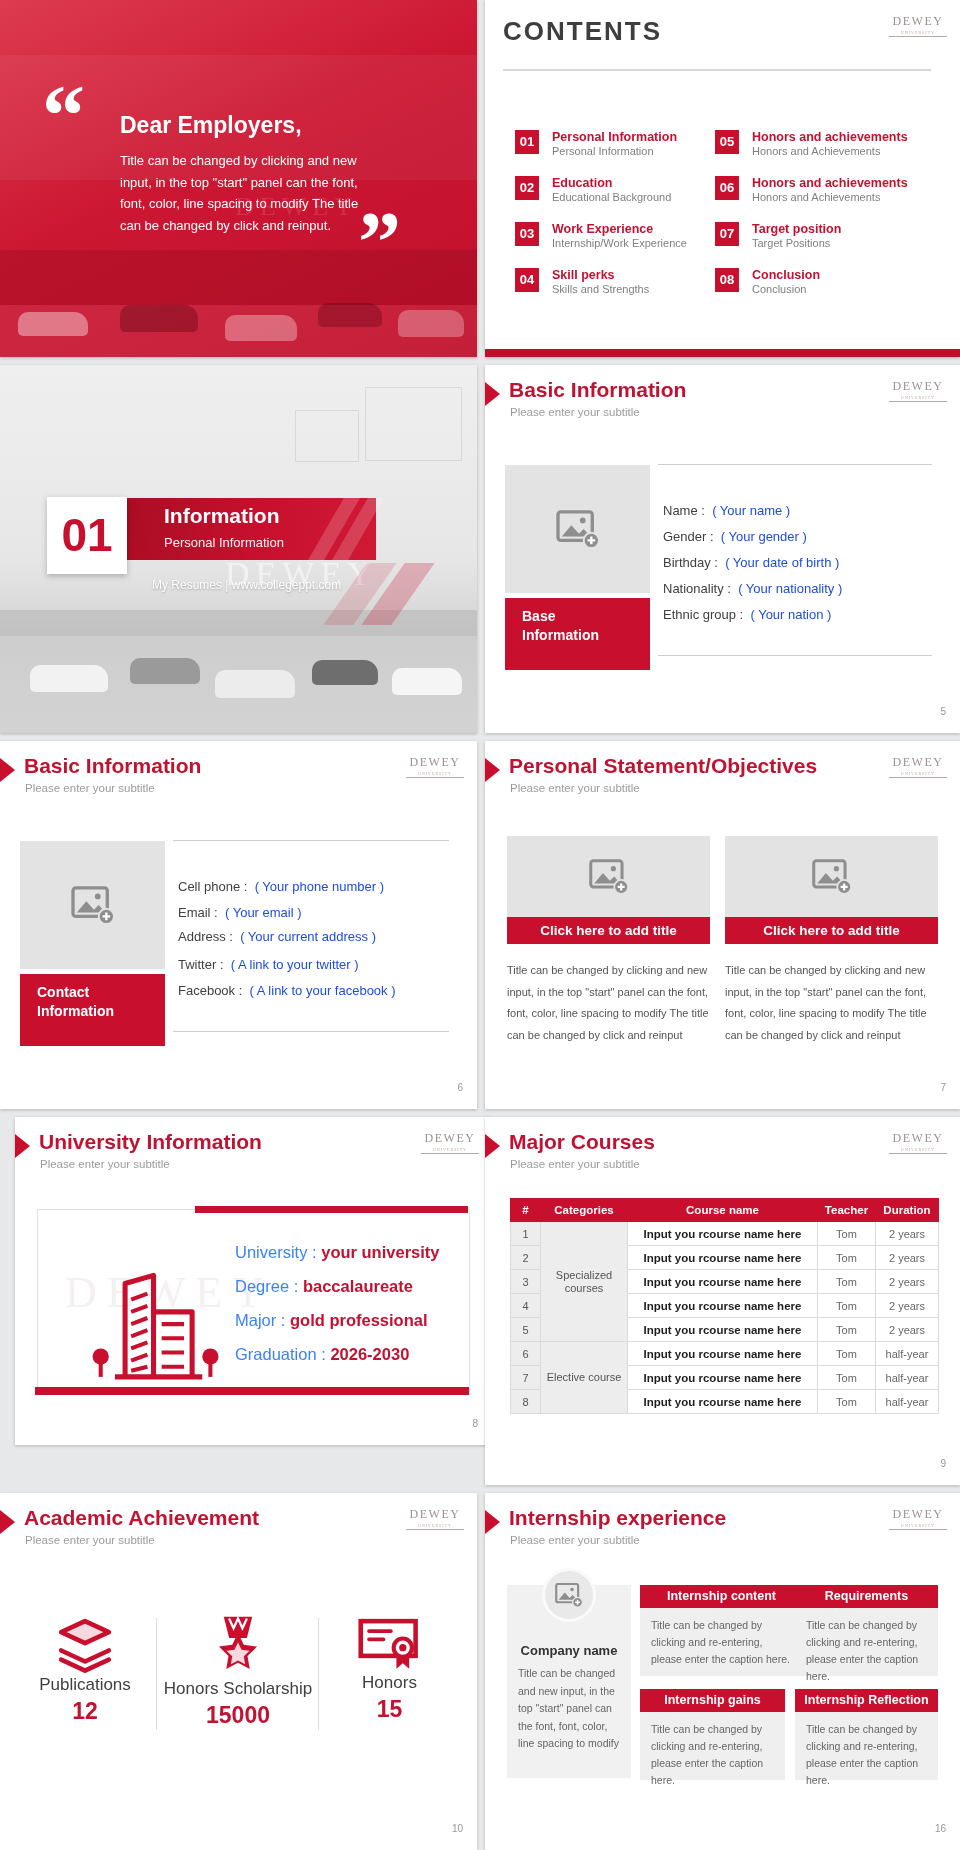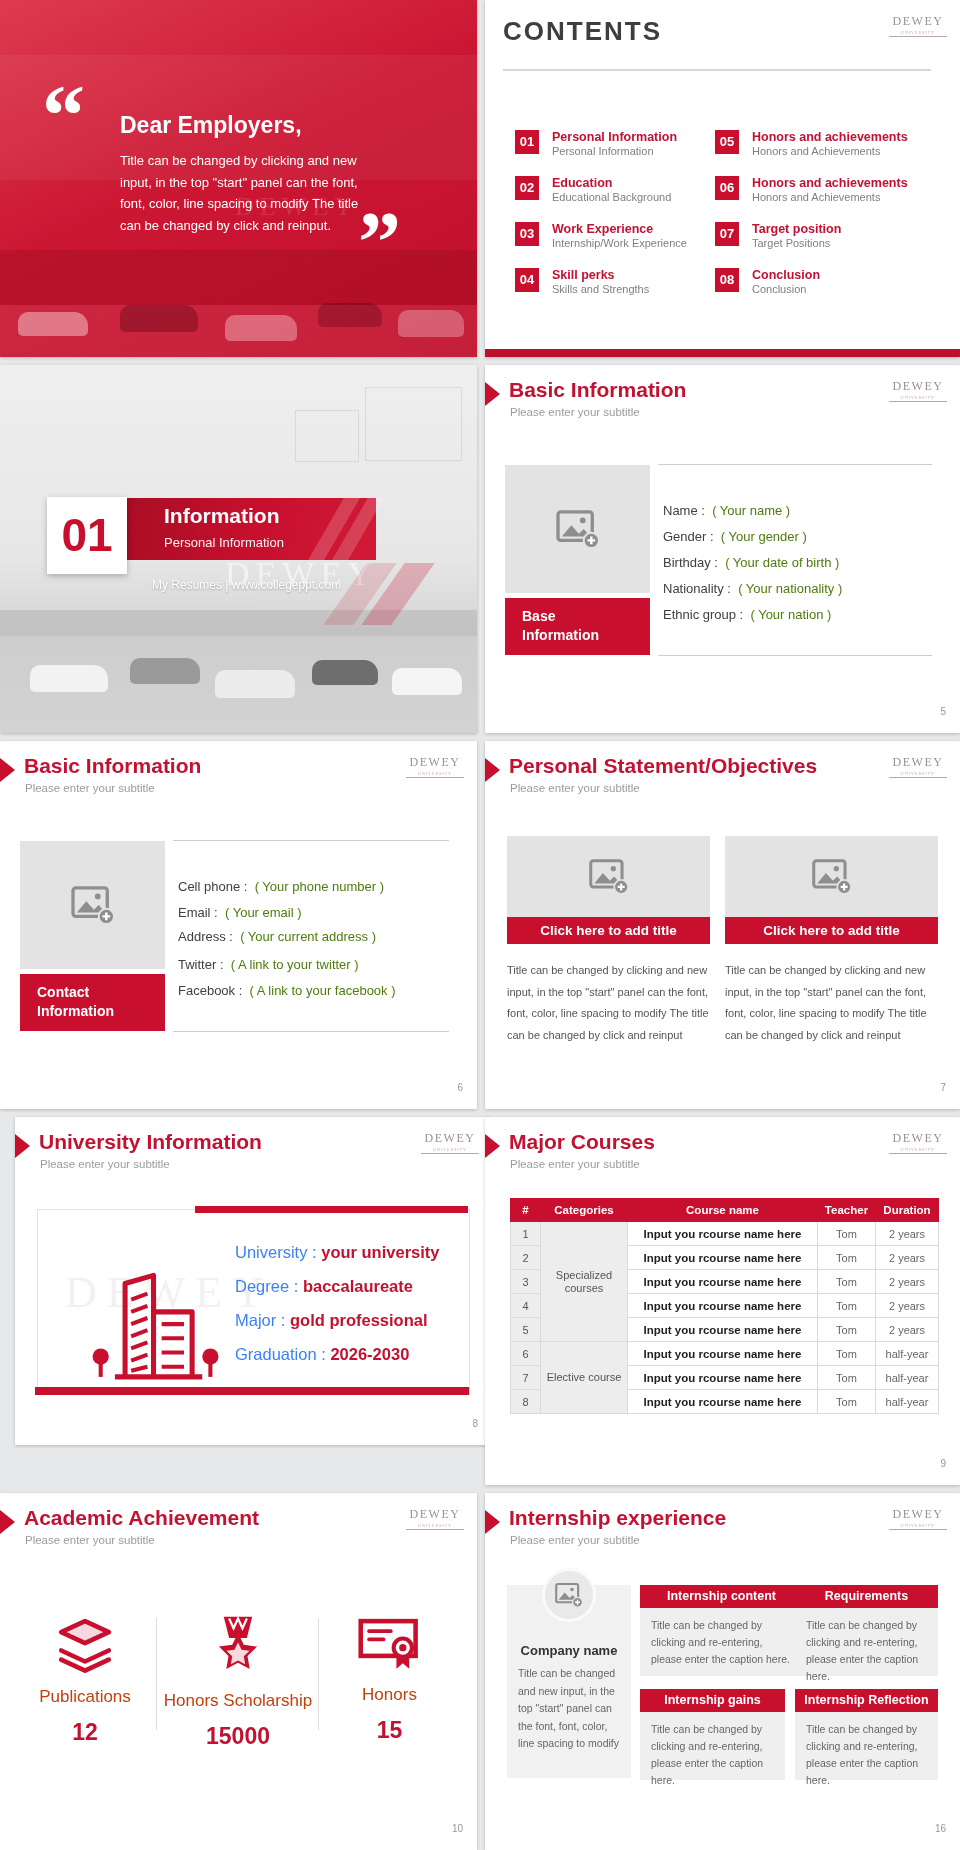"( Your name )" .fv { color: #4d7c0f -> #1d4ed8 }
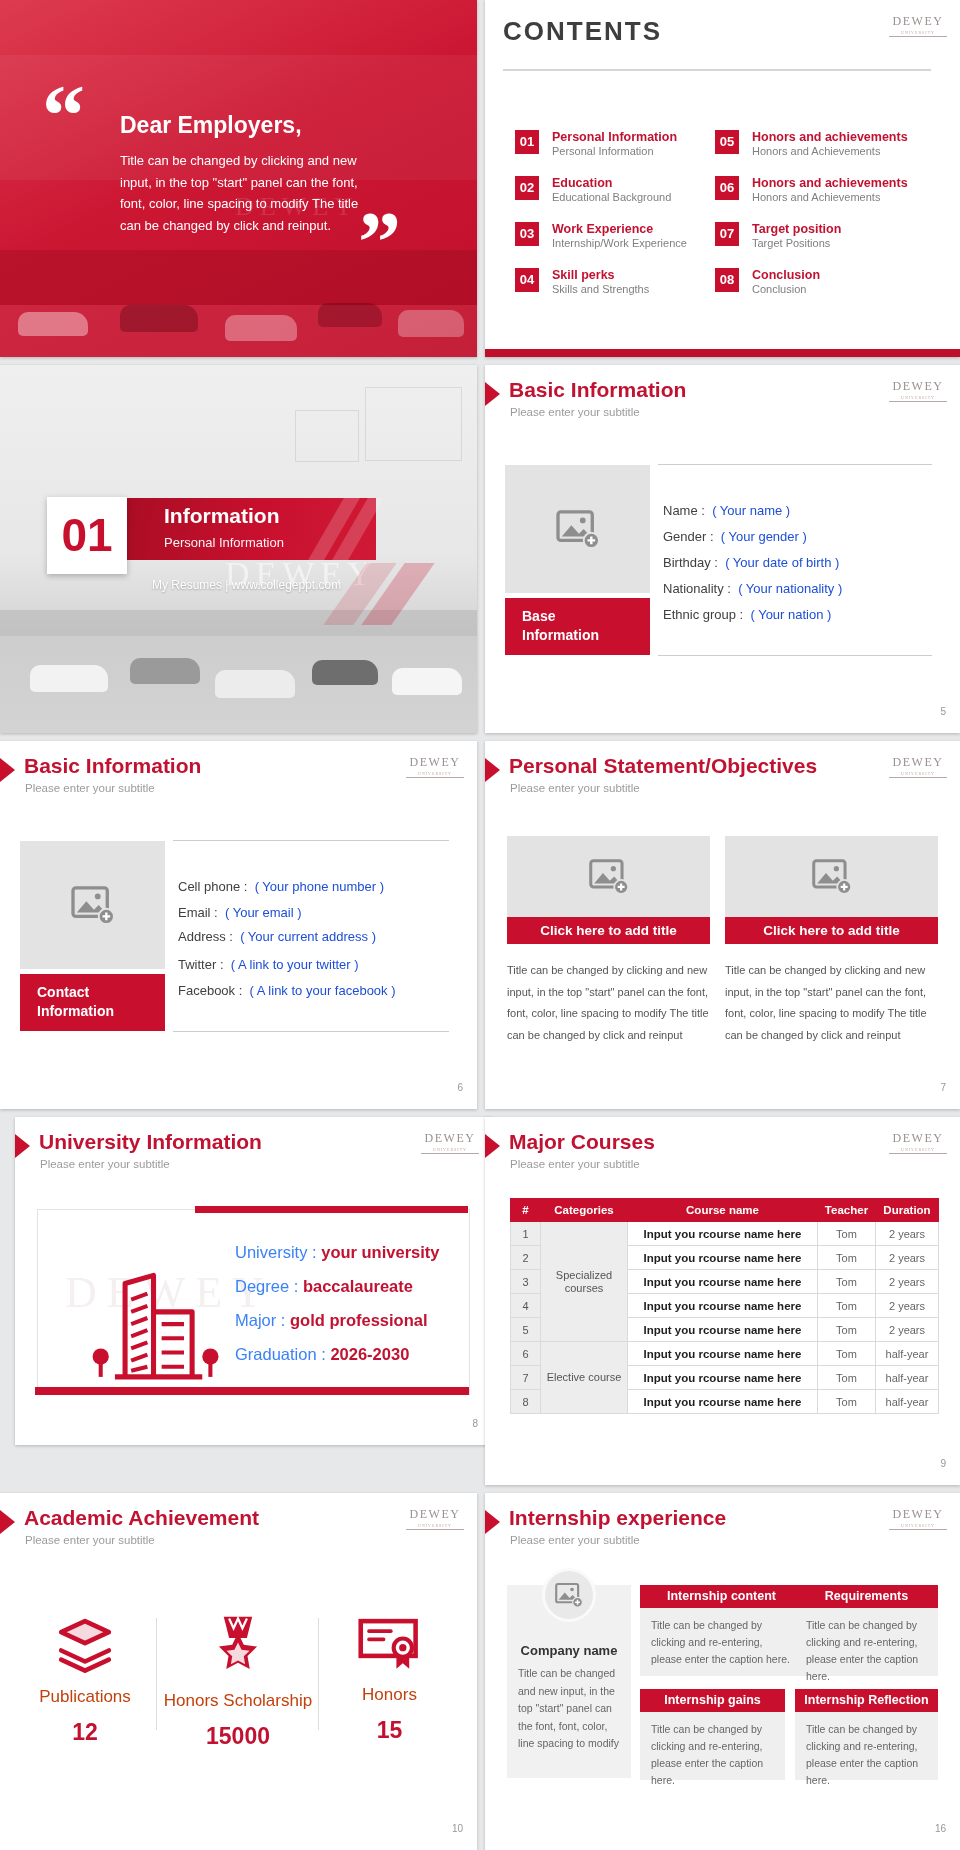"Base Information" .red-box { height: 57px -> 72px }
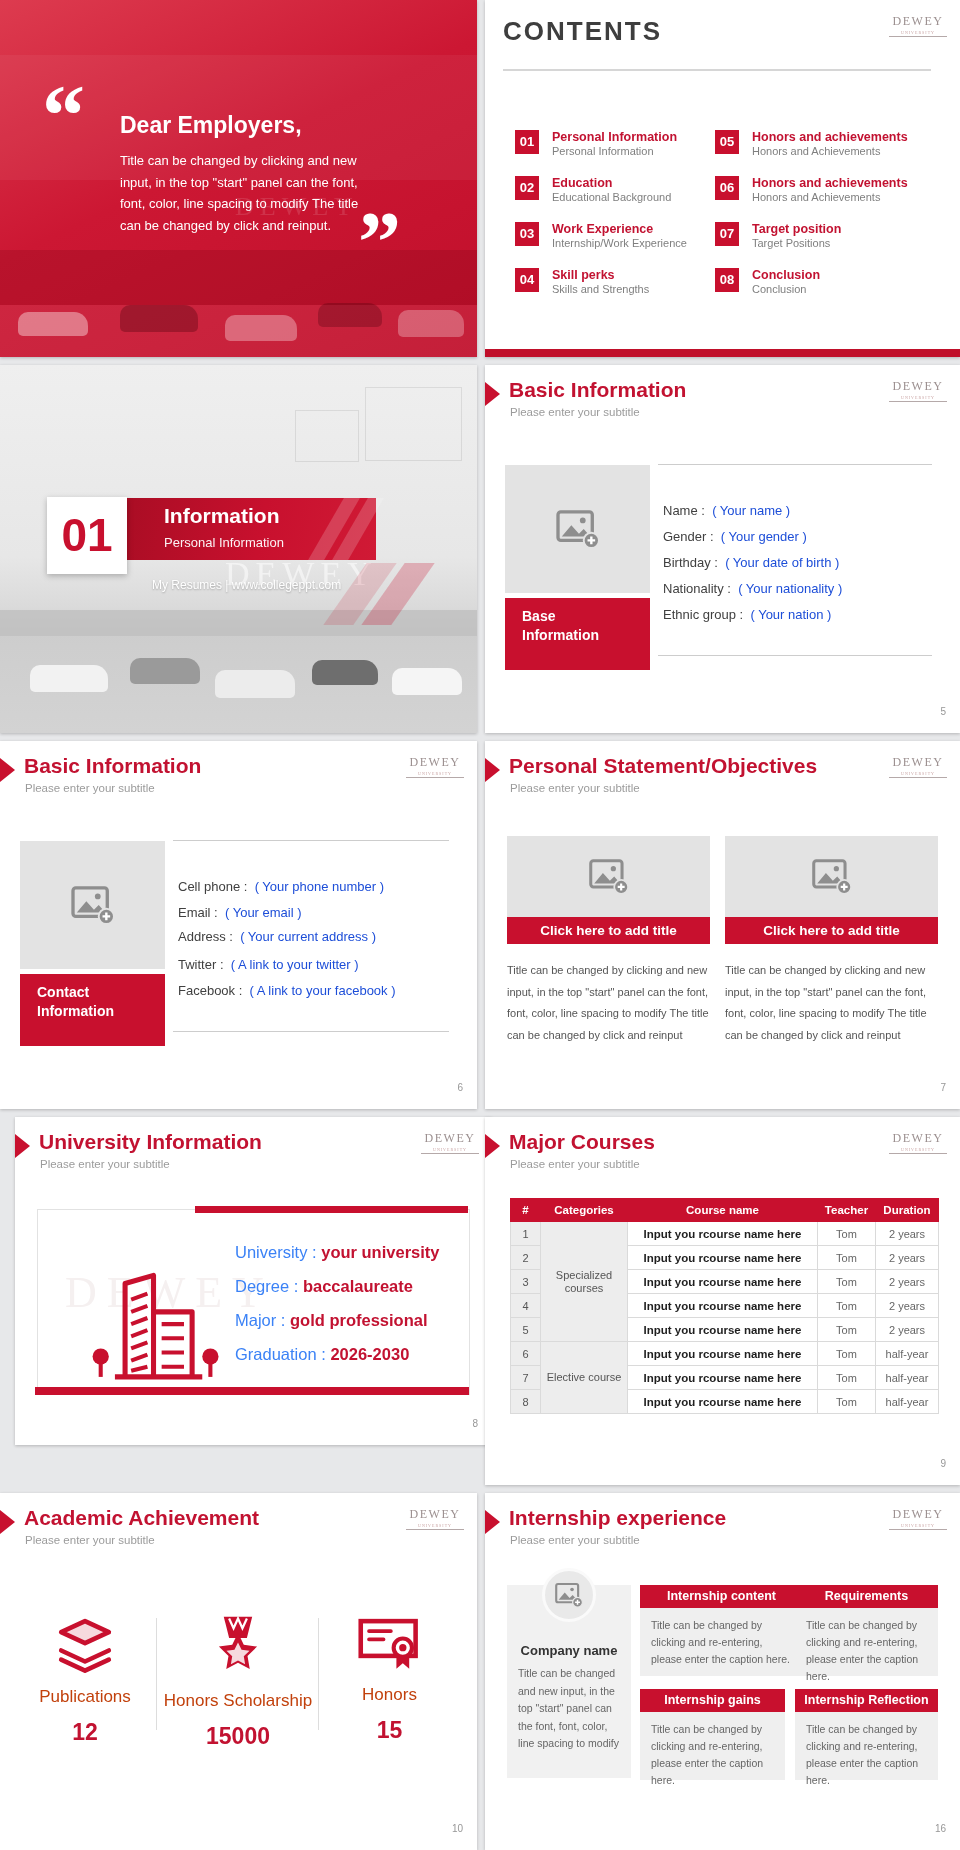"Publications" .ach .alabel { color: #c2410c -> #404040; margin-top: 12px -> 0 }
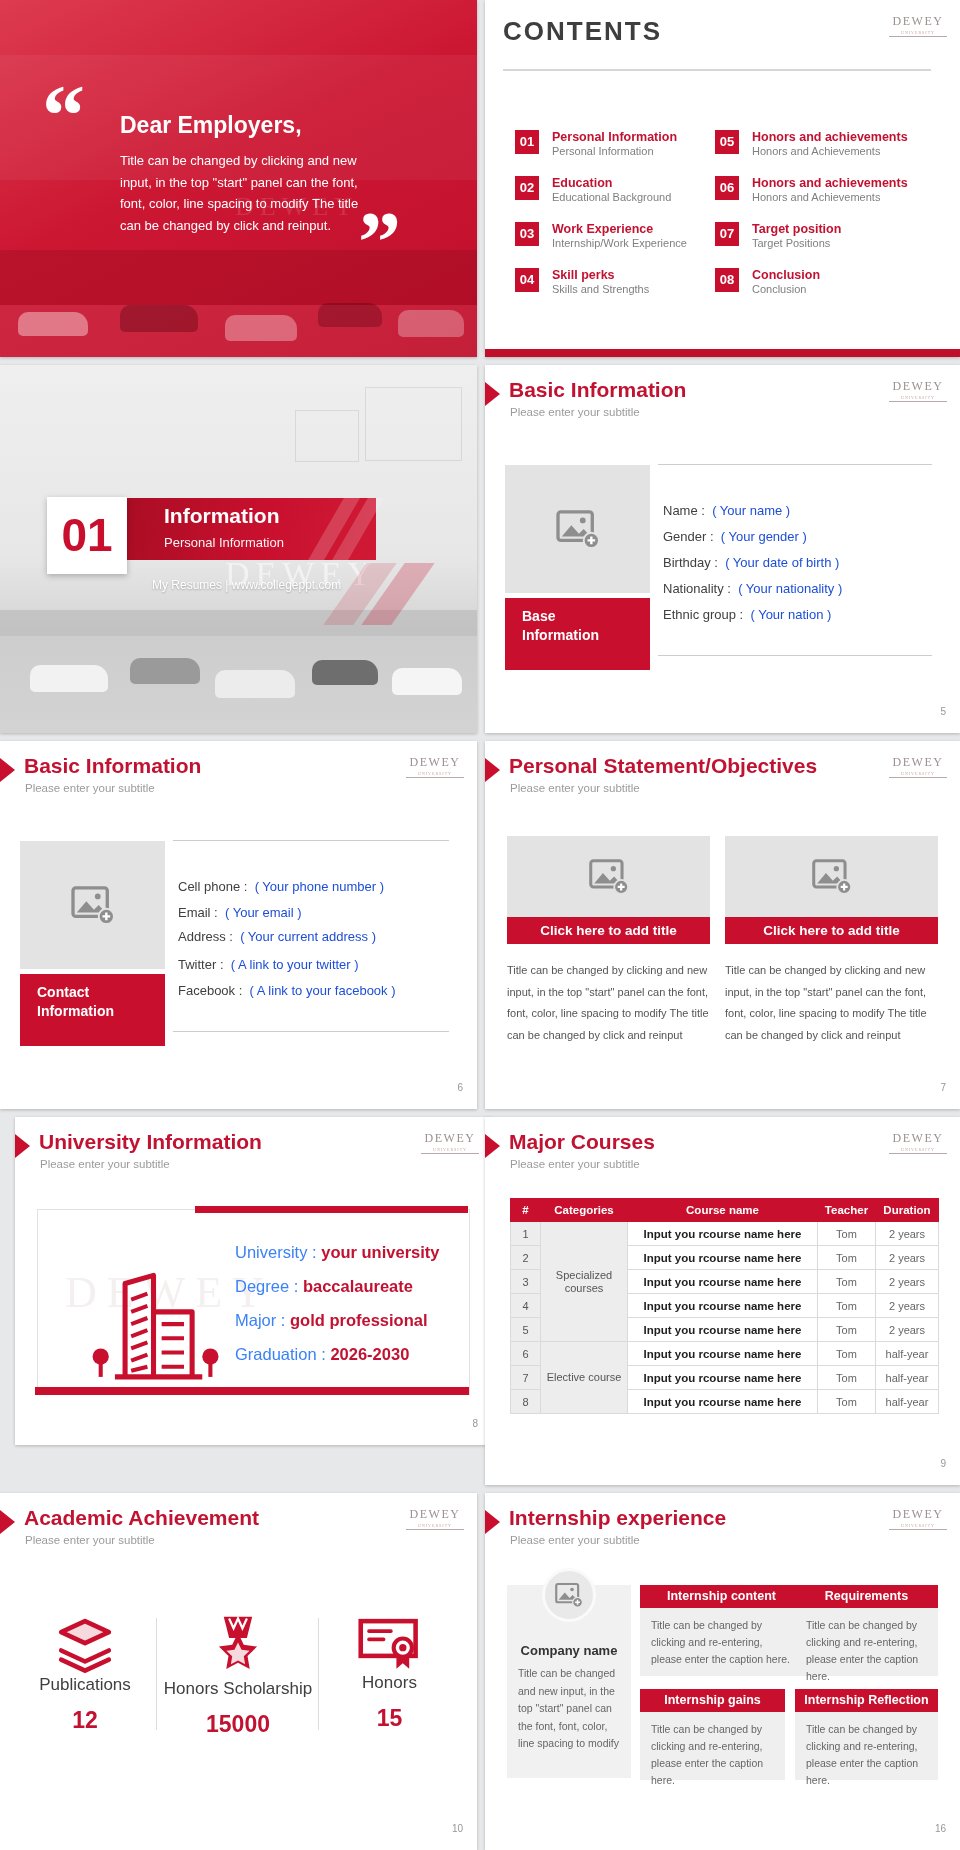"12" .ach .aval { margin-top: 12px -> 3px }
